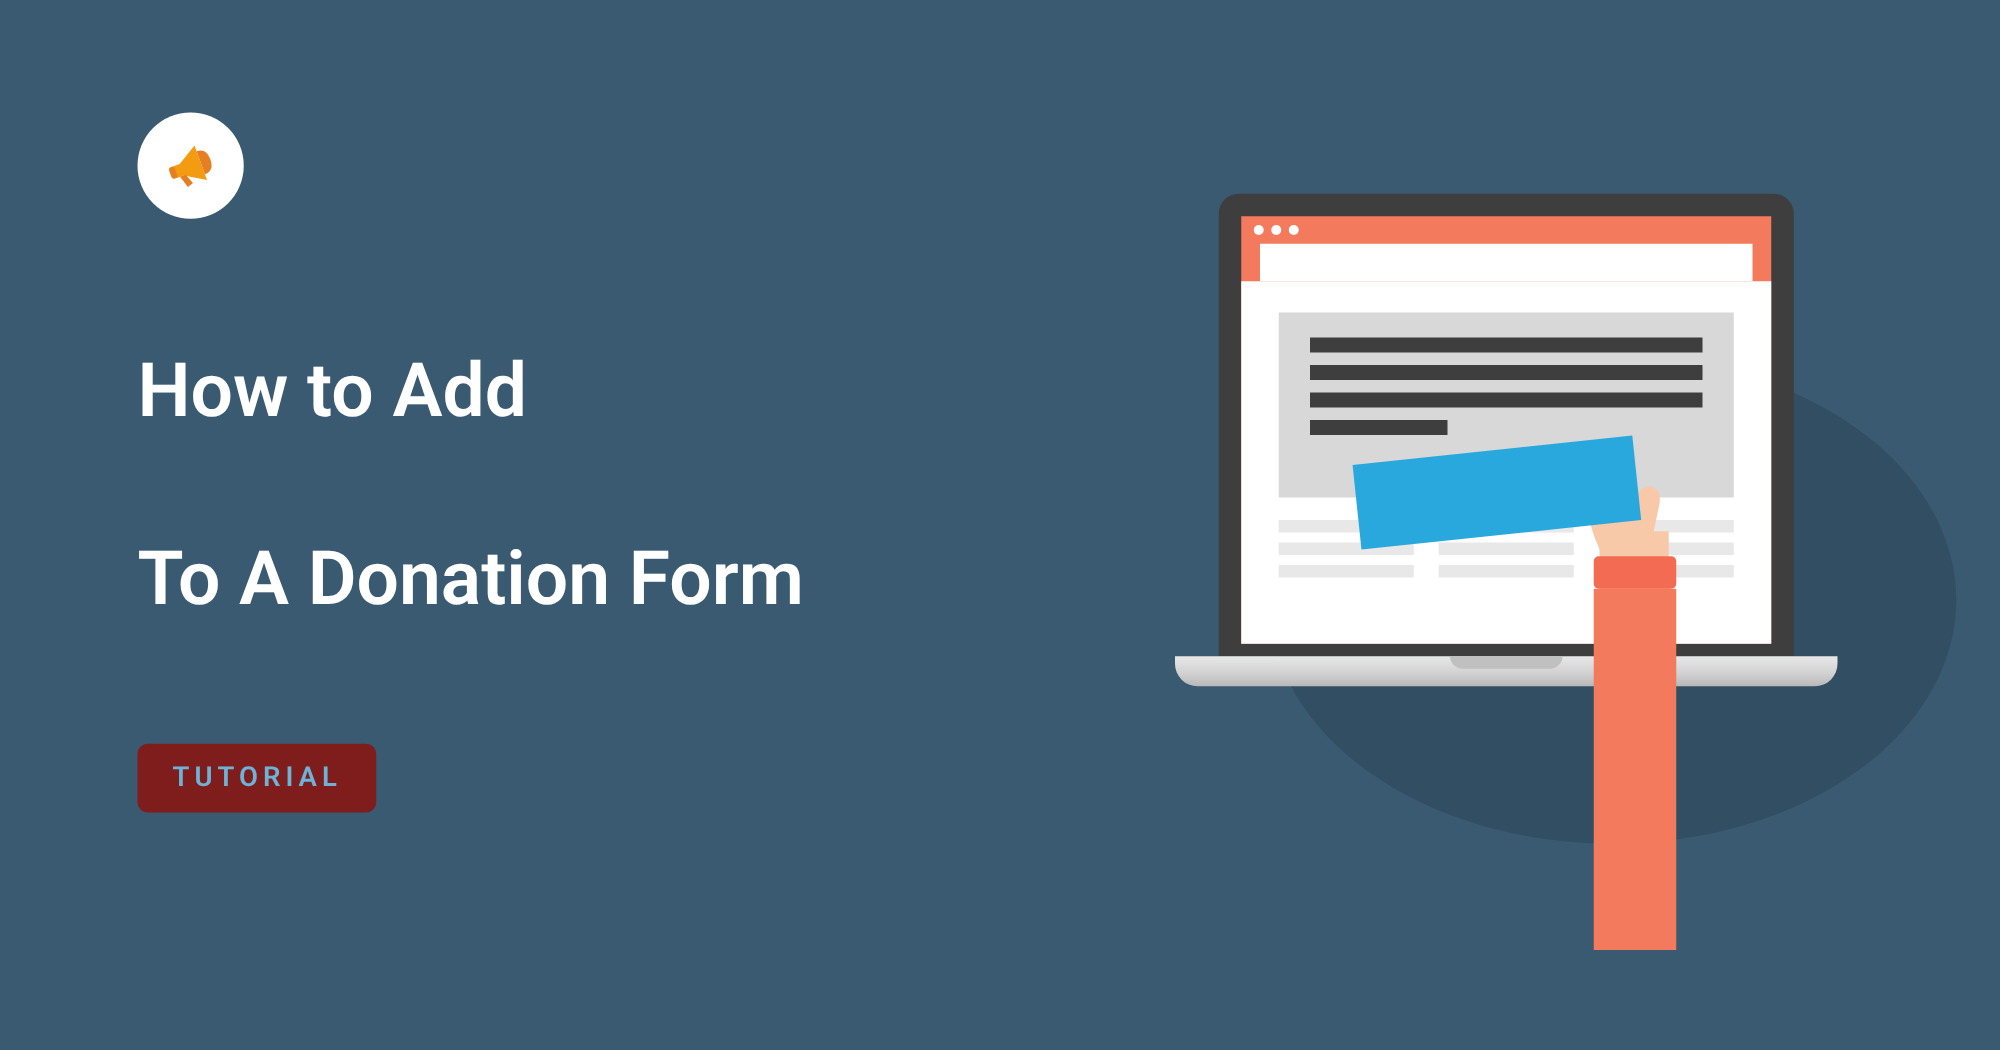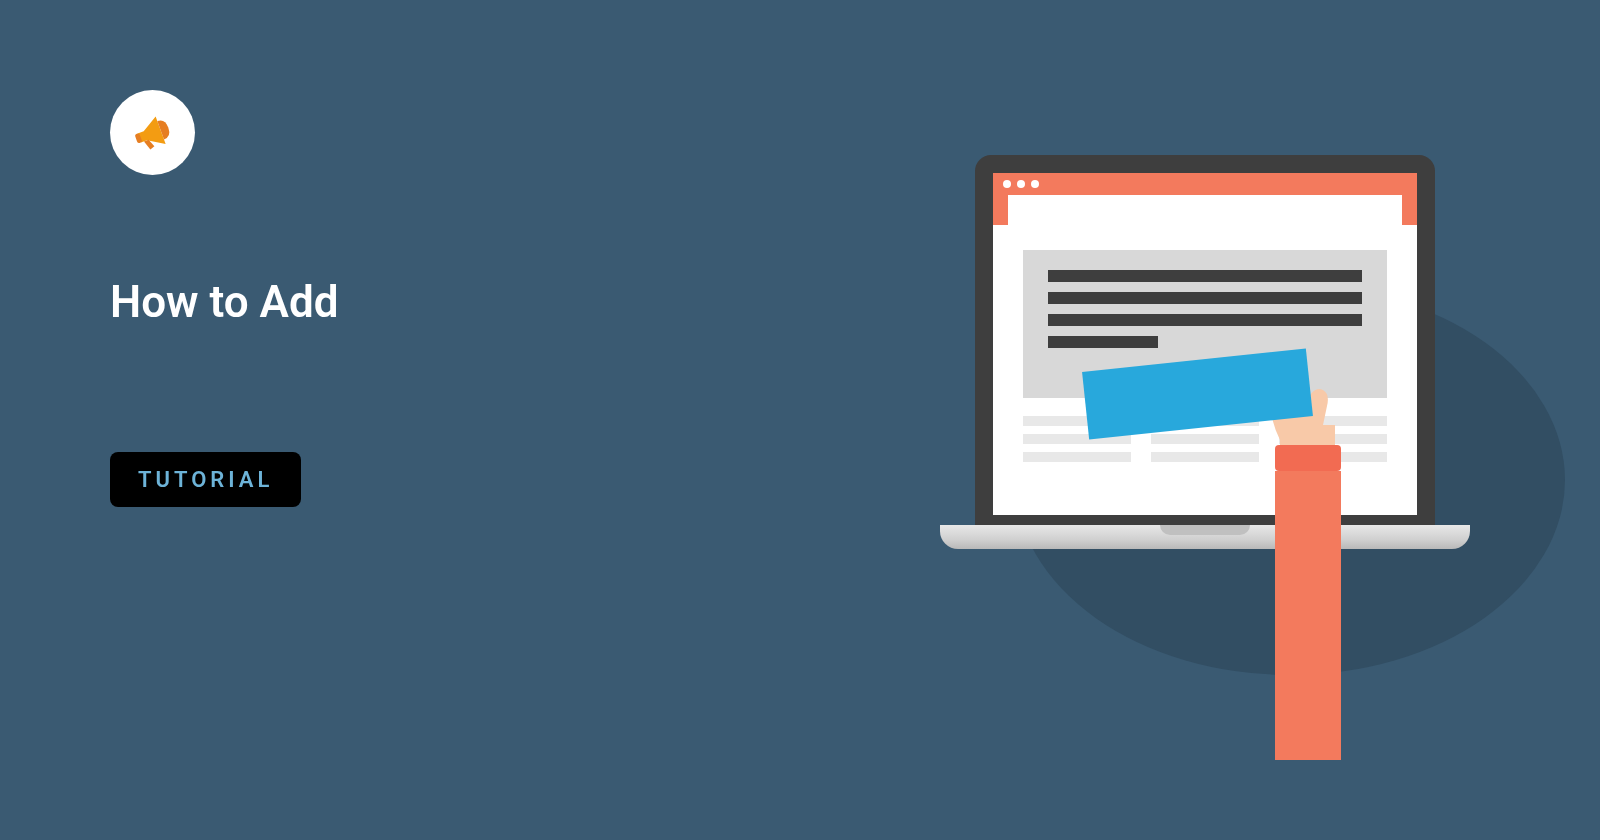"How to Add" .title { font-size: 44px -> 60px; margin-bottom: 67px -> 95px }
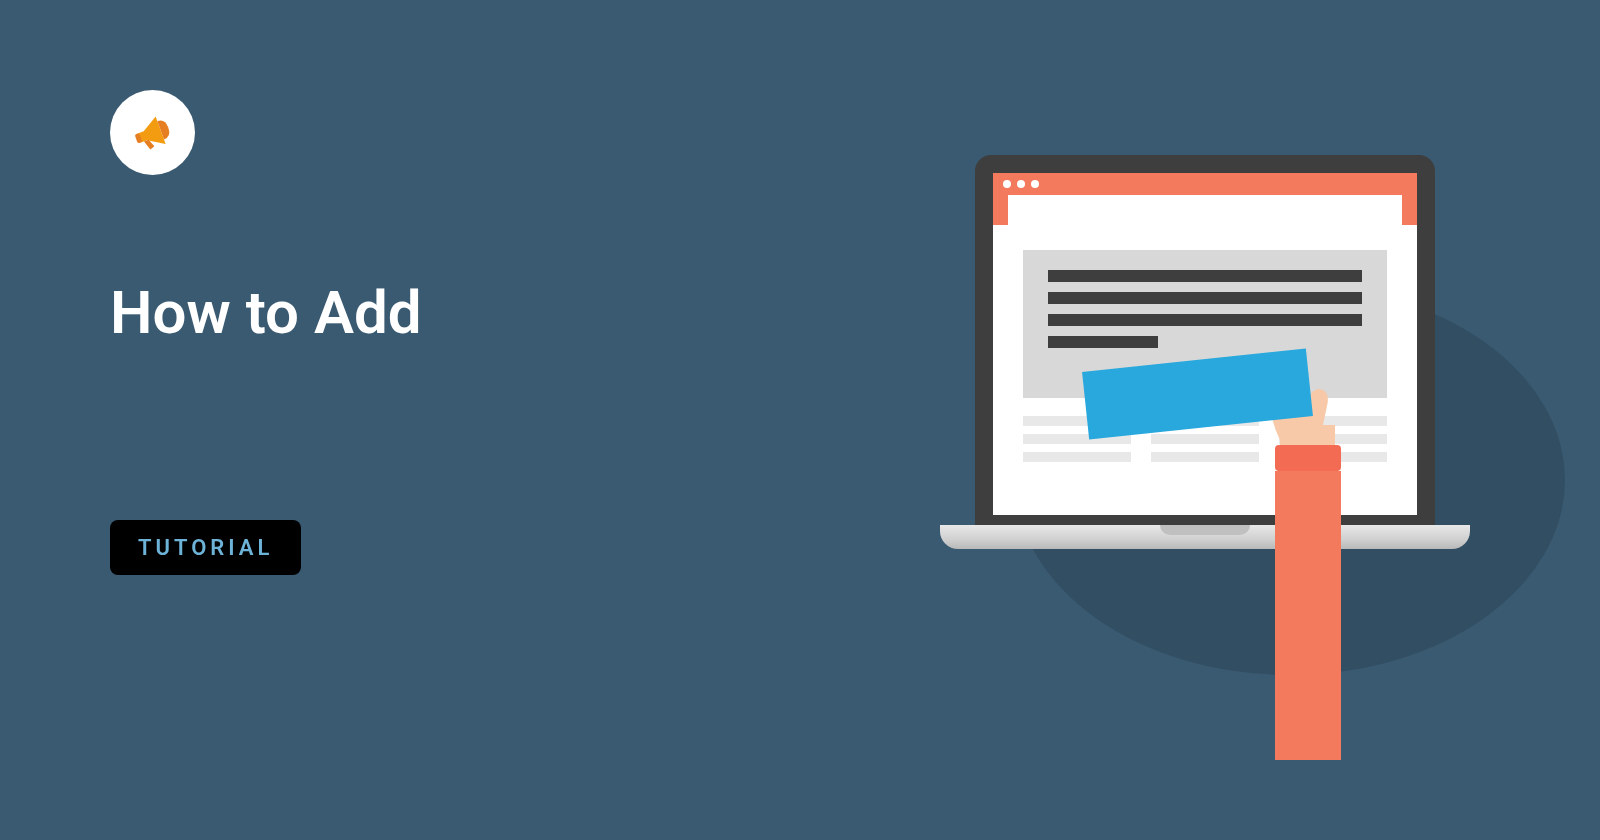"To A Donation Form" span { html: none -> <span>To A Donation Form</span> }
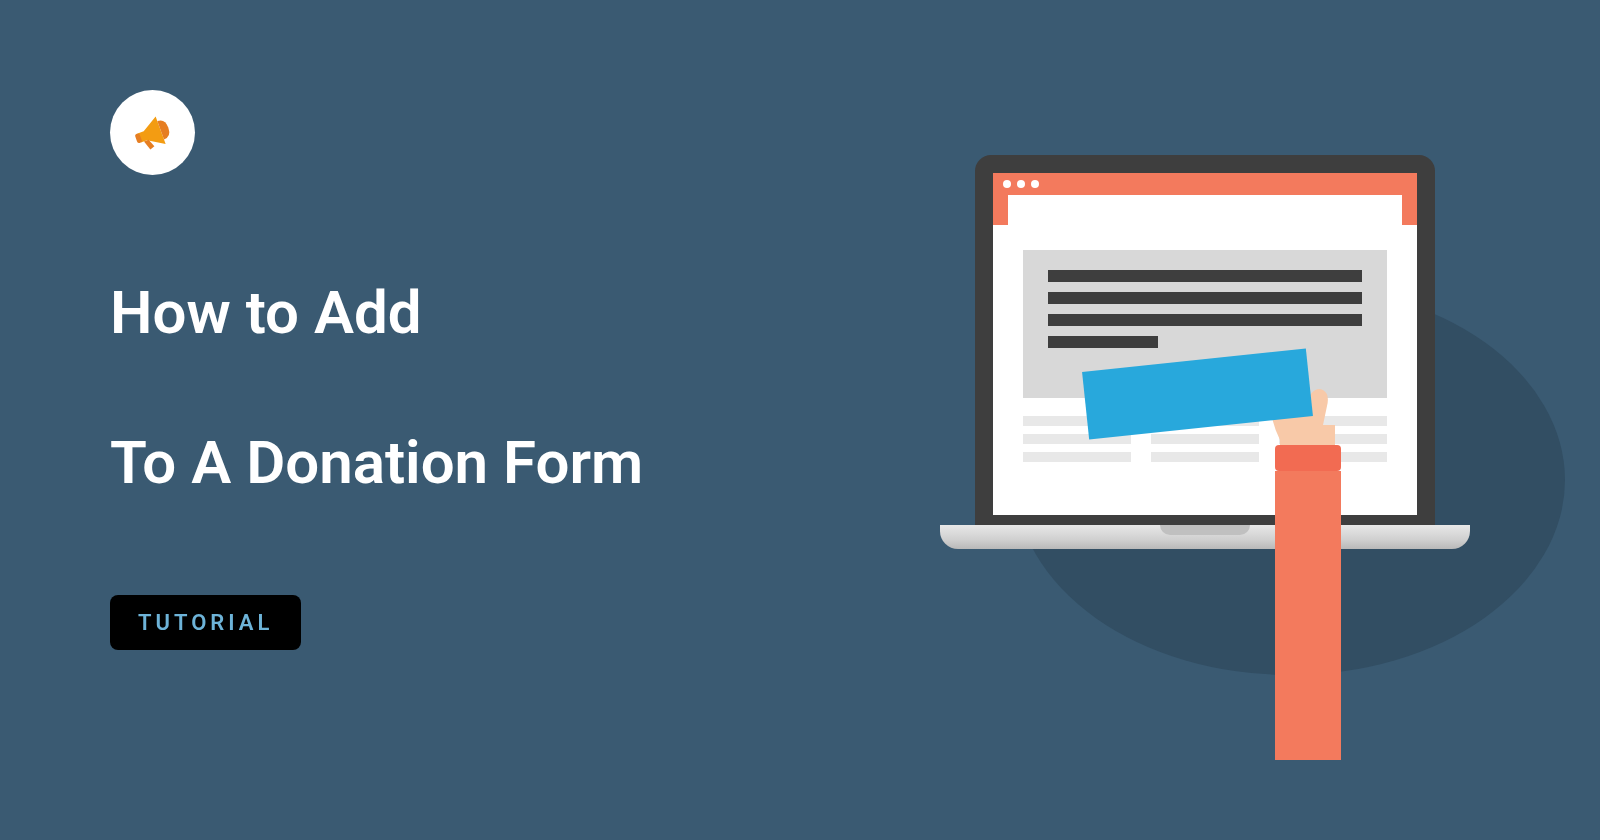"TUTORIAL" .badge { background: #000000 -> #7f1d1d }
